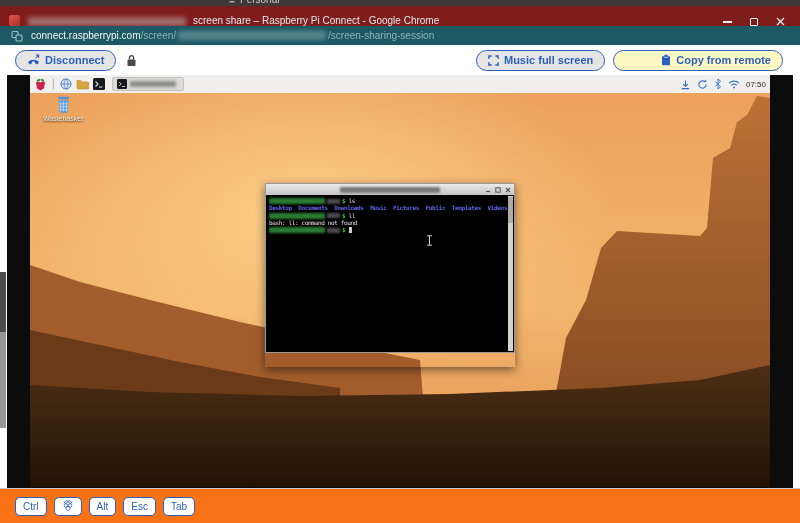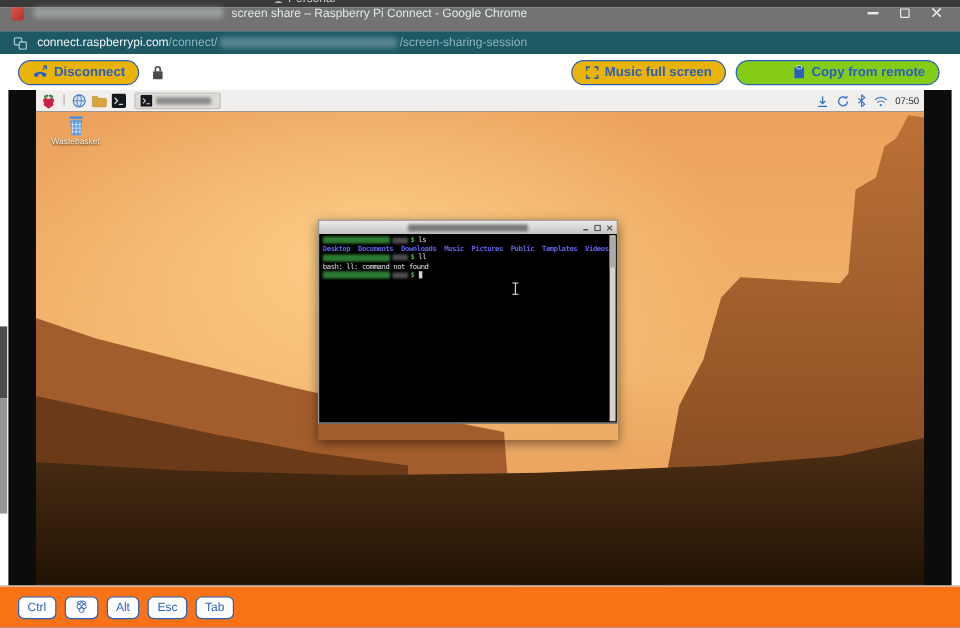"screen share – Raspberry Pi" #titlebar { align-items: flex-start -> flex-end; background: #737373 -> #7f1d1d }
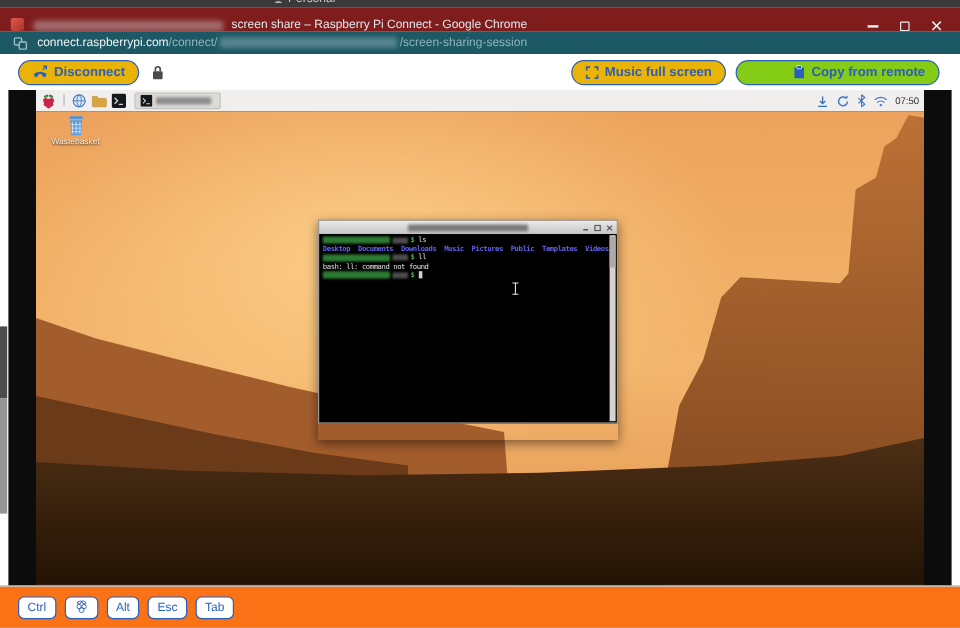"/connect/" span.url-dim { text: /connect/ -> /screen/ }
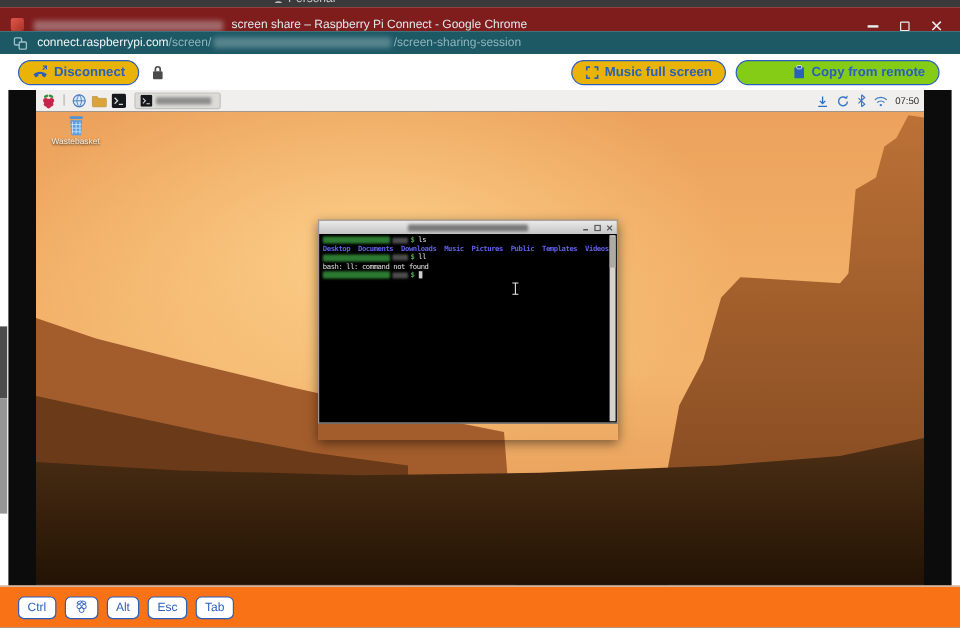"Disconnect" .pill { background: #eab308 -> #e5e5e5 }
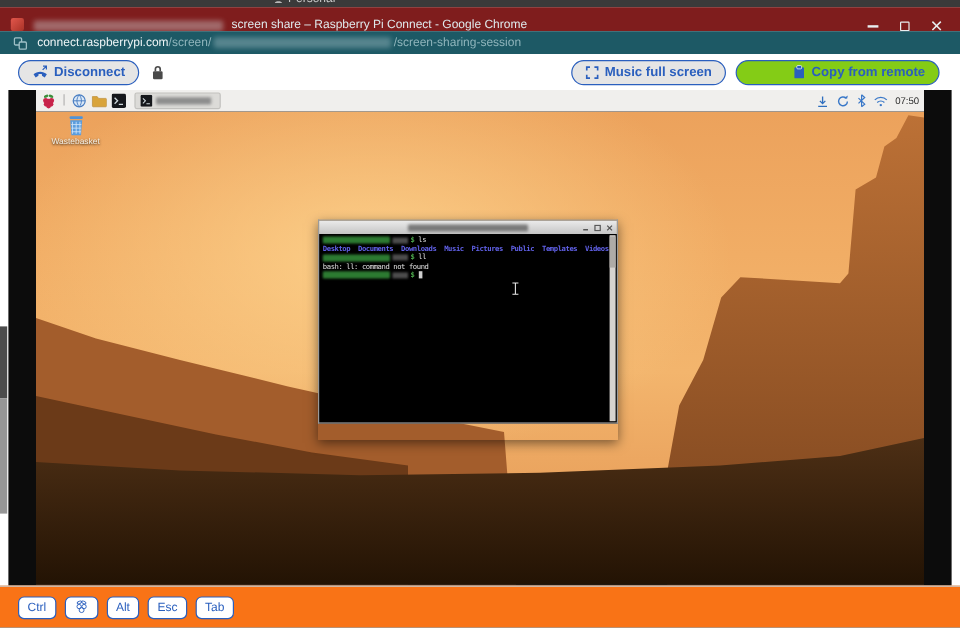"Copy from remote" .seg { background: #84cc16 -> #fef9c3 }
